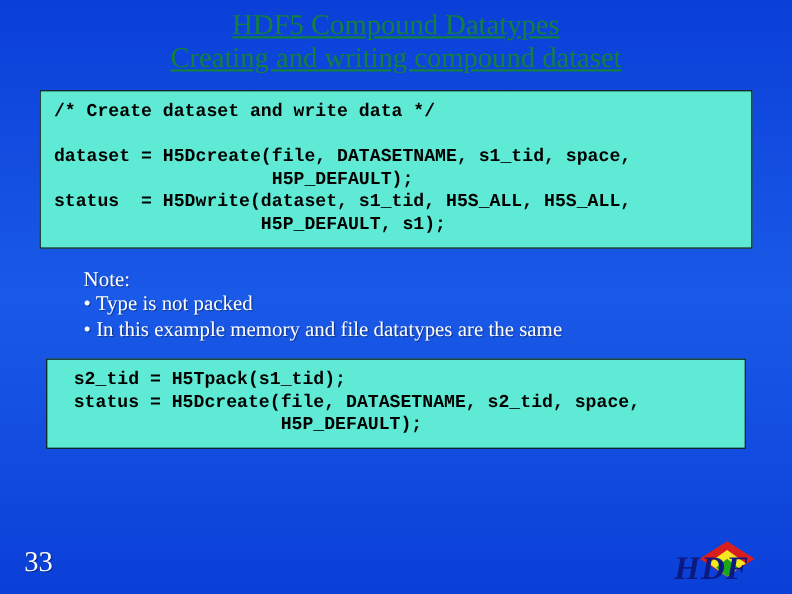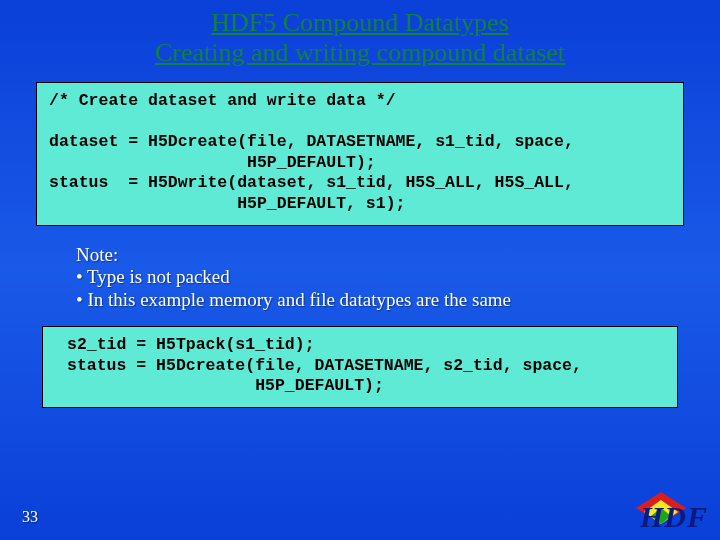"33" .slide-number { font-size: 16px -> 26px }
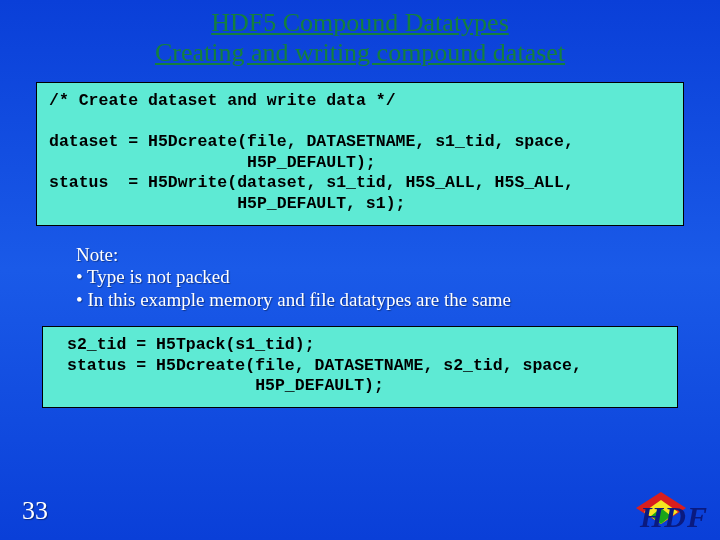"HDF" .logo-text { right: 12px -> 39px }
